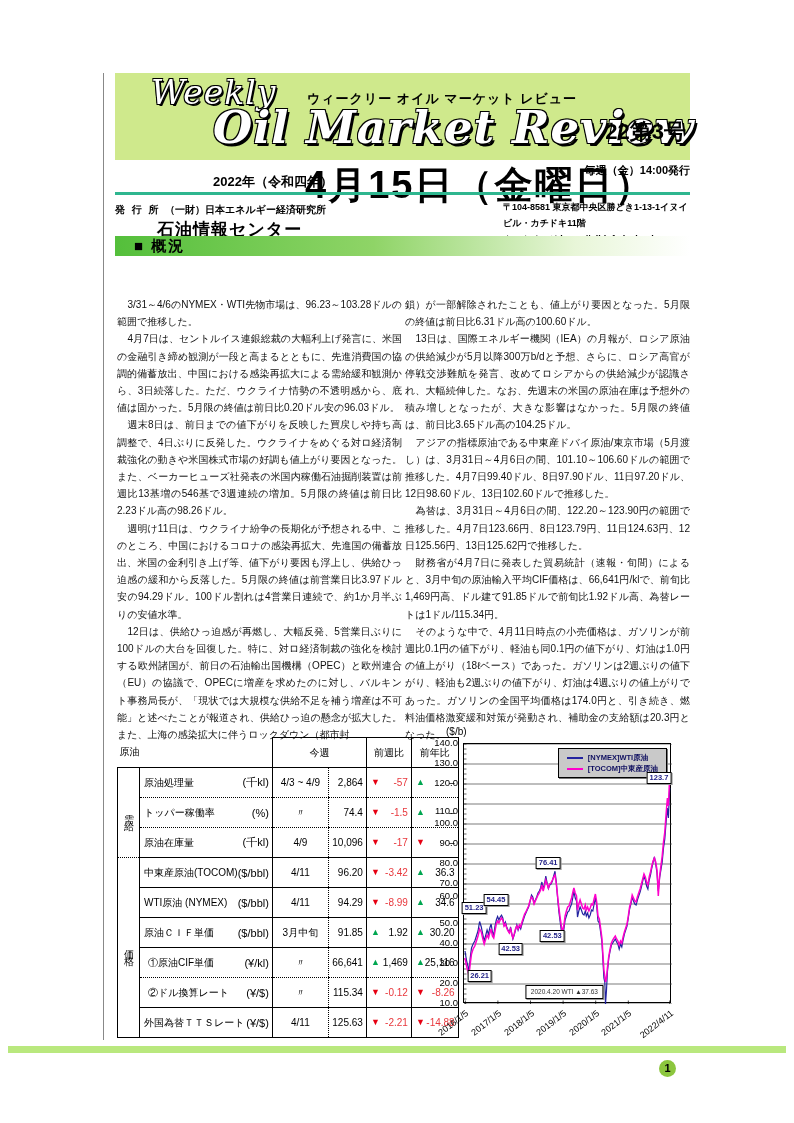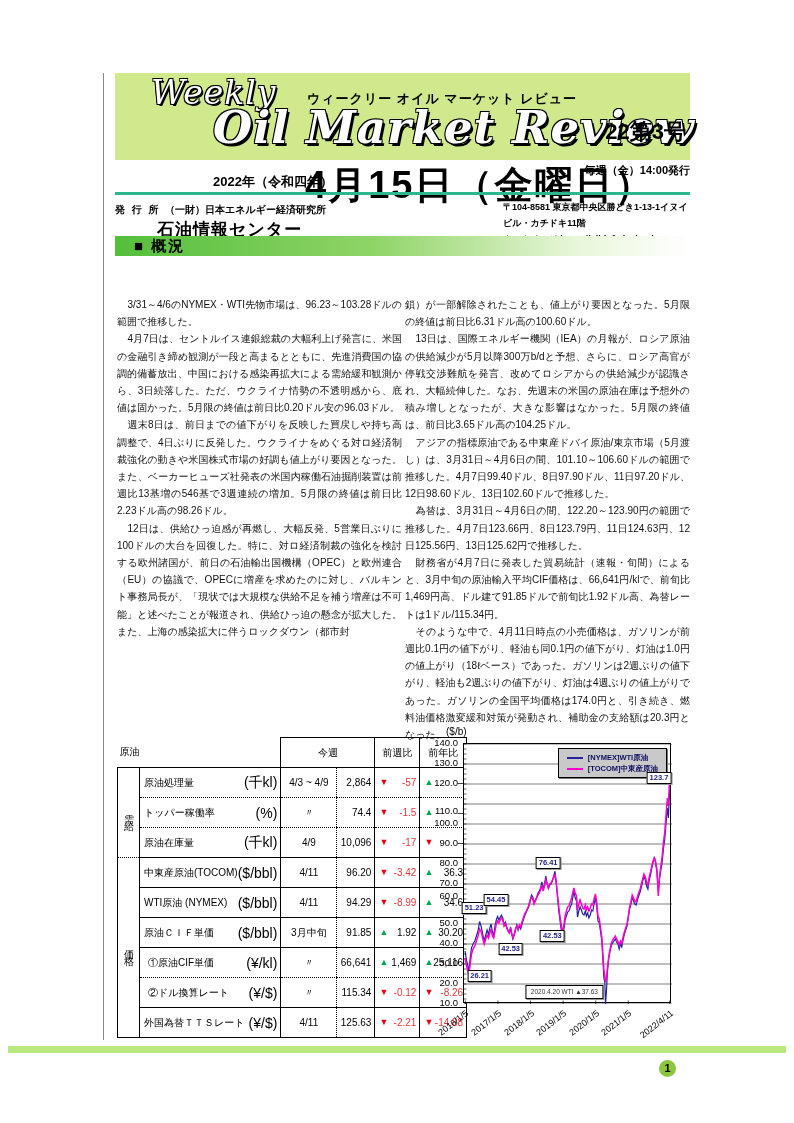"週明け11日は、ウクライナ紛争の長期化が予想される中、このところ、中国におけるコ" p { html: none -> <p>週明け11日は、ウクライナ紛争の長期化が予想される中、このところ、中国におけるコロナの感染再拡大、先進国の備蓄放出、米国の金利引き上げ等、値下がり要因も浮上し、供給ひっ迫感の緩和から反落した。5月限の終値は前営業日比3.97ドル安の94.29ドル。100ドル割れは4営業日連続で、約1か月半ぶりの安値水準。</p> }
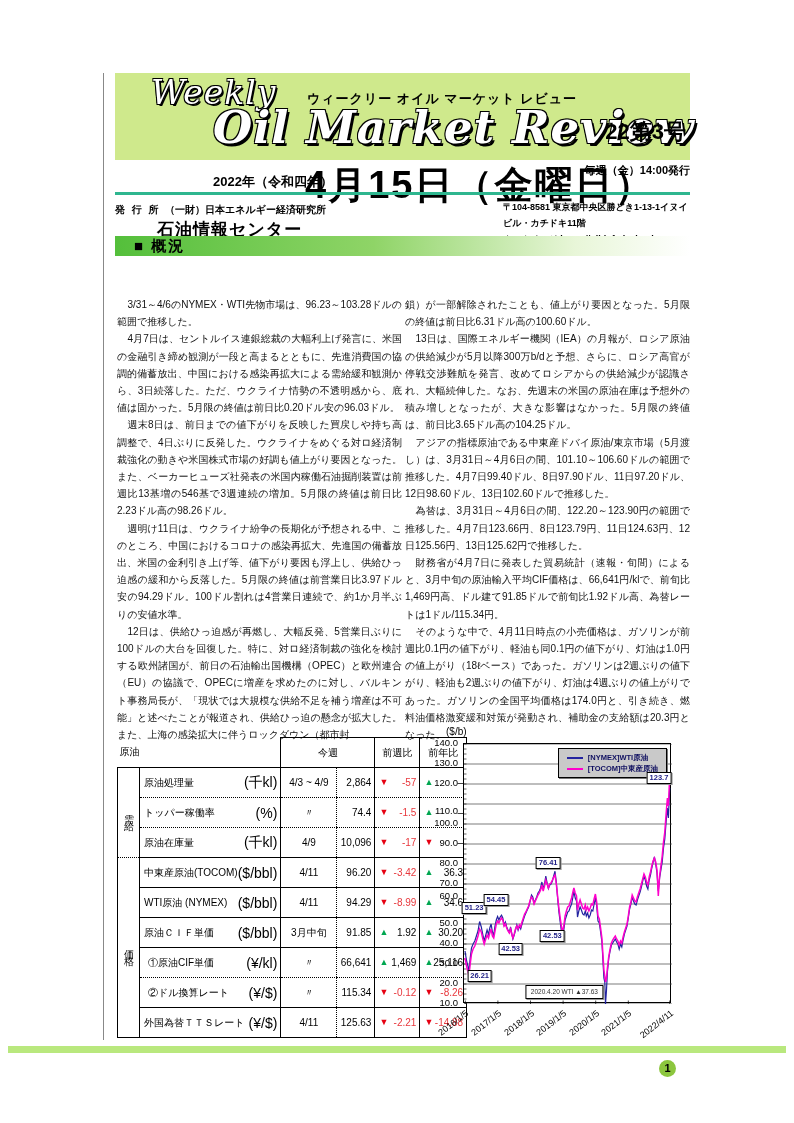"(千kl)" .lunit { font-size: 14px -> 11px }
